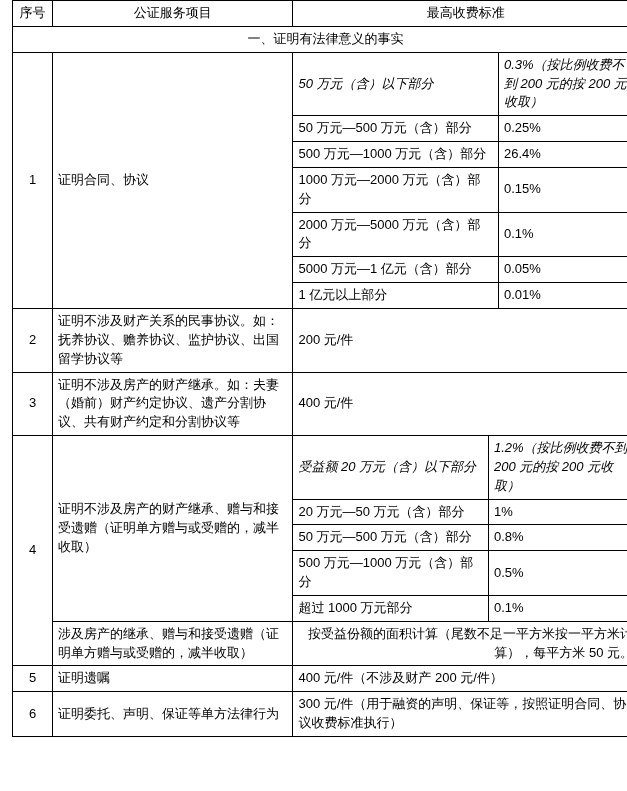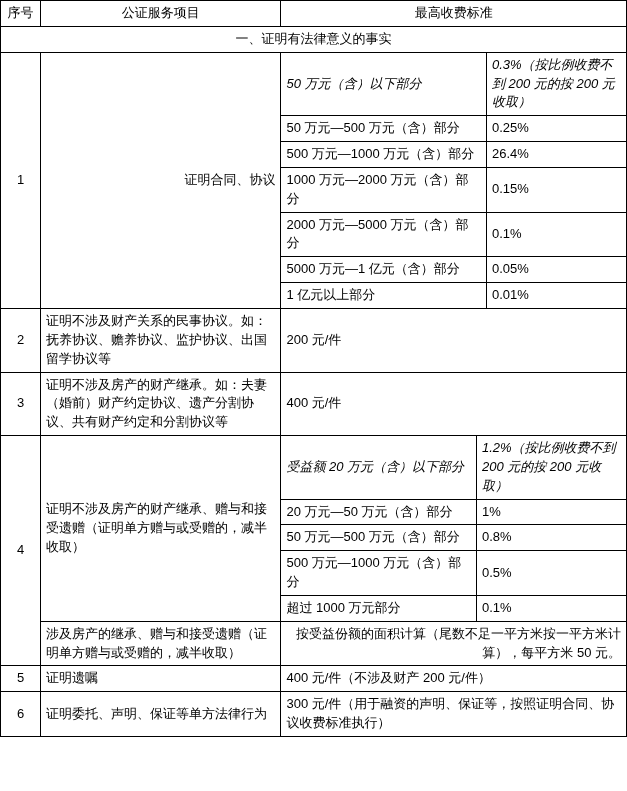"序号" .sheet { margin-left: none -> 12px }
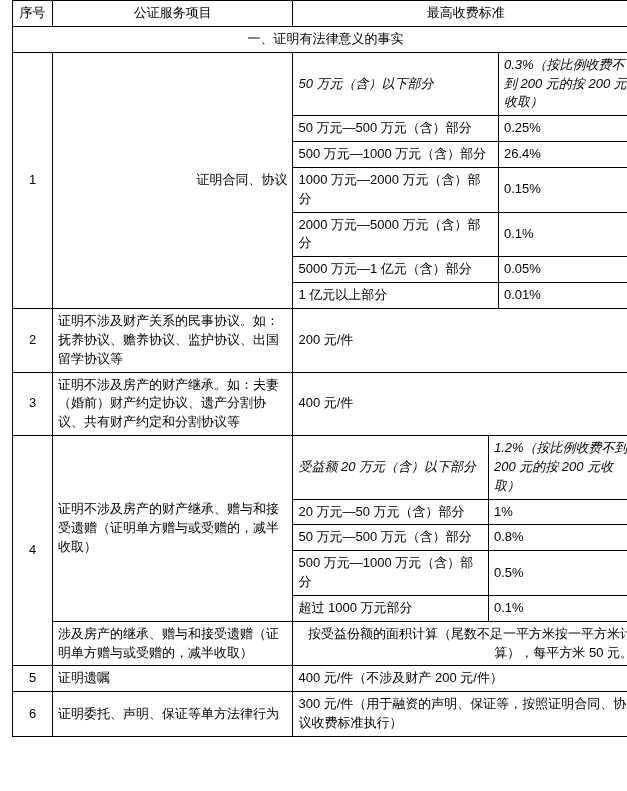"证明合同、协议" .item-center { text-align: right -> left }
